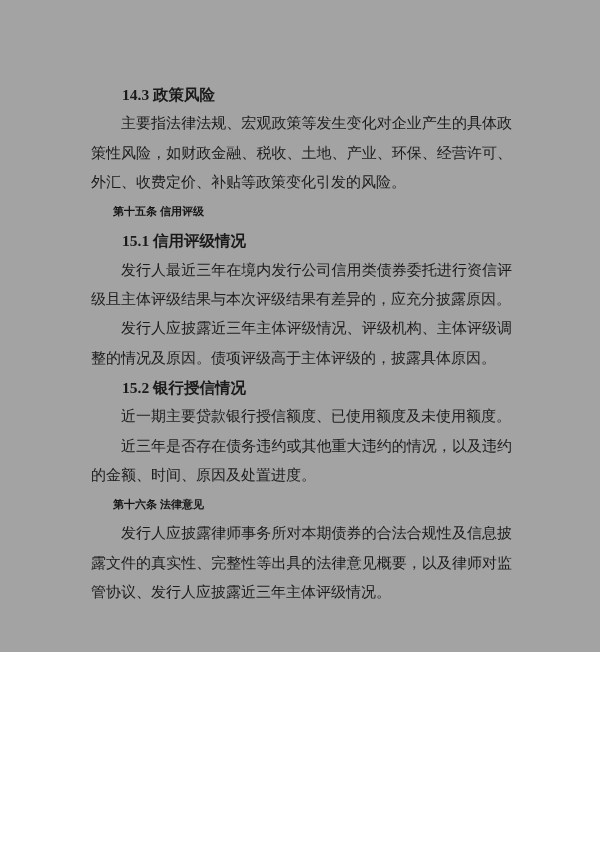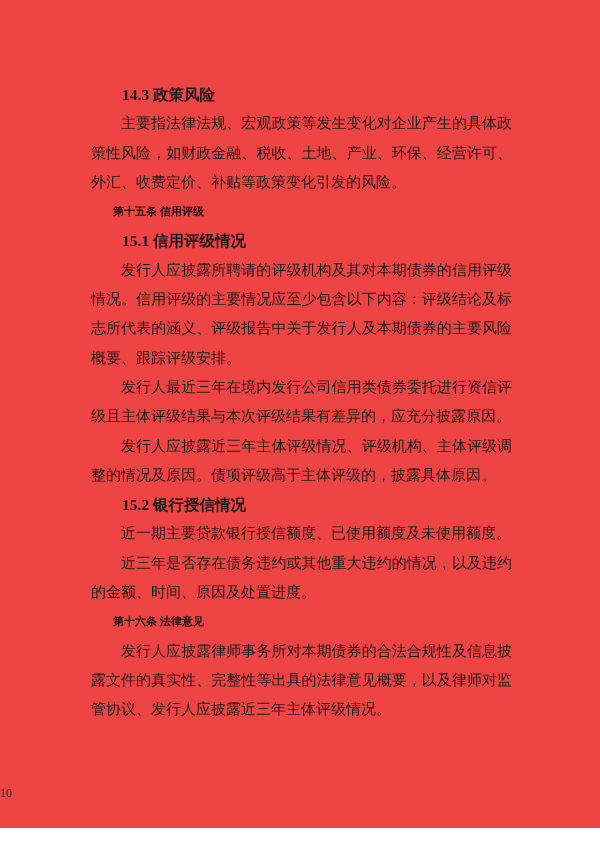"14.3 政策风险" .page { background: #ef4444 -> #a3a3a3; height: 828px -> 652px }
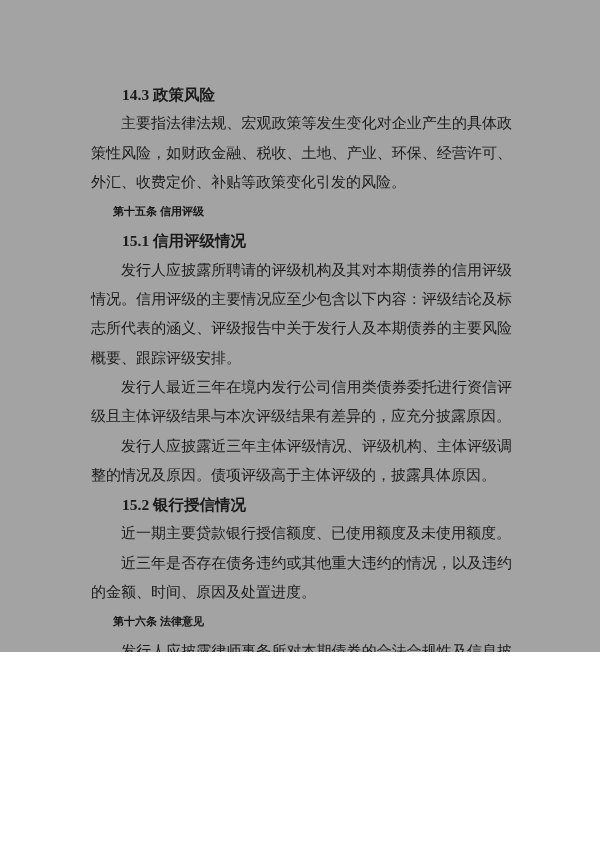"发行人应披露所聘请的评级机构及其对本期债券的信用评级情况。信用评级的主要情况应至" p { html: <p>发行人应披露所聘请的评级机构及其对本期债券的信用评级情况。信用评级的主要情况应至少包含以下内容：评级结论及标志所代表的涵义、评级报告中关于发行人及本期债券的主要风险概要、跟踪评级安排。</p> -> none }
